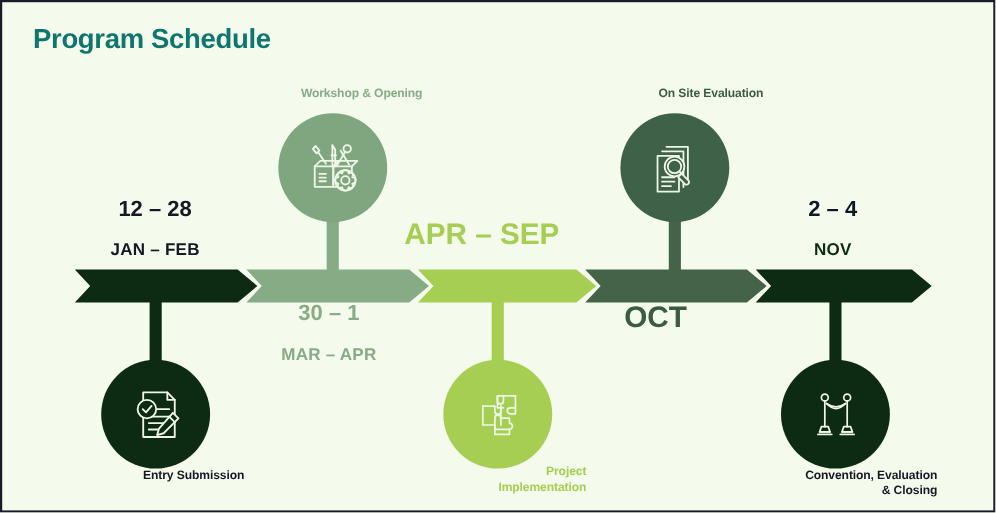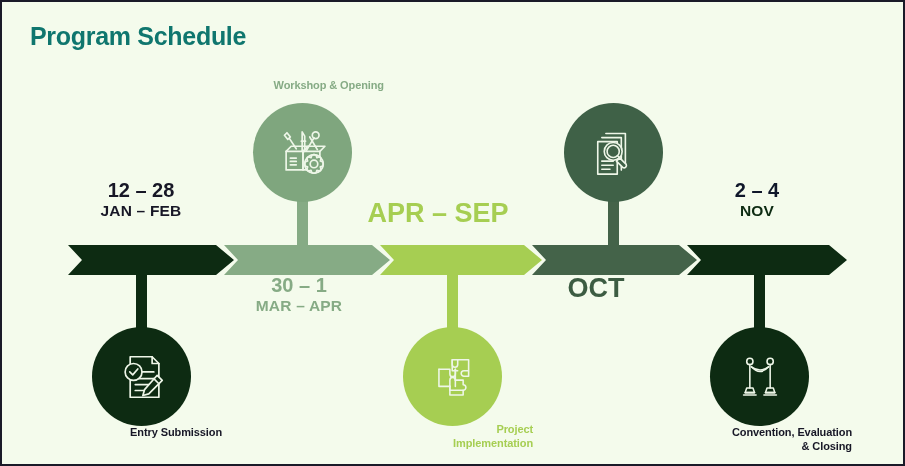"On Site Evaluation" div.node-caption { html: none -> <div> <div>On Site Evaluation</div> </div> }
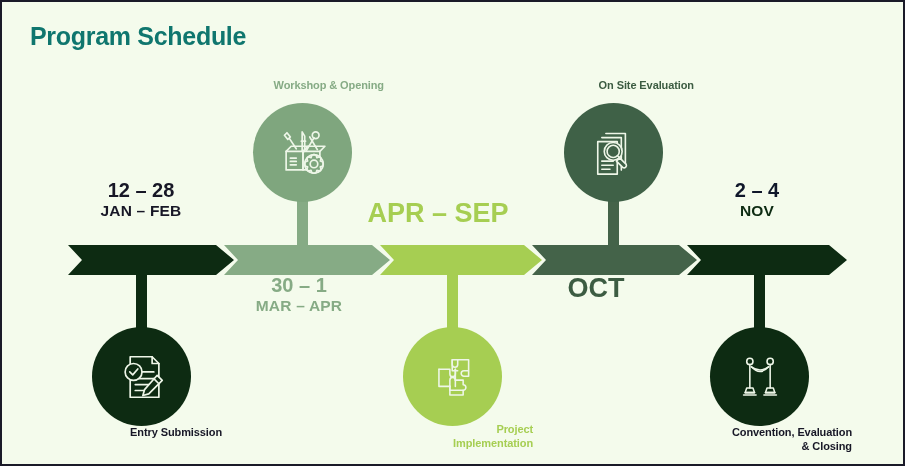"JAN – FEB" .period .months { margin-top: 1px -> 18px }
